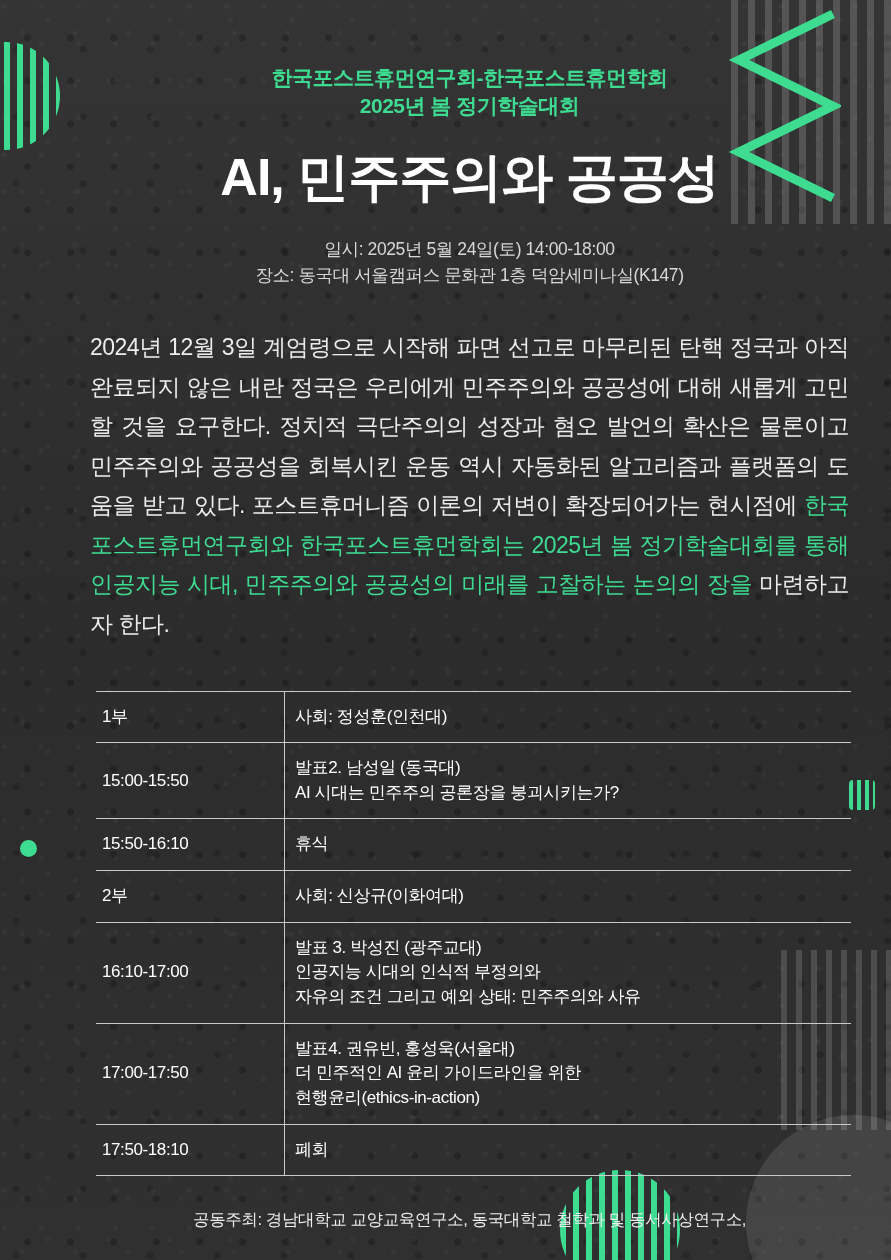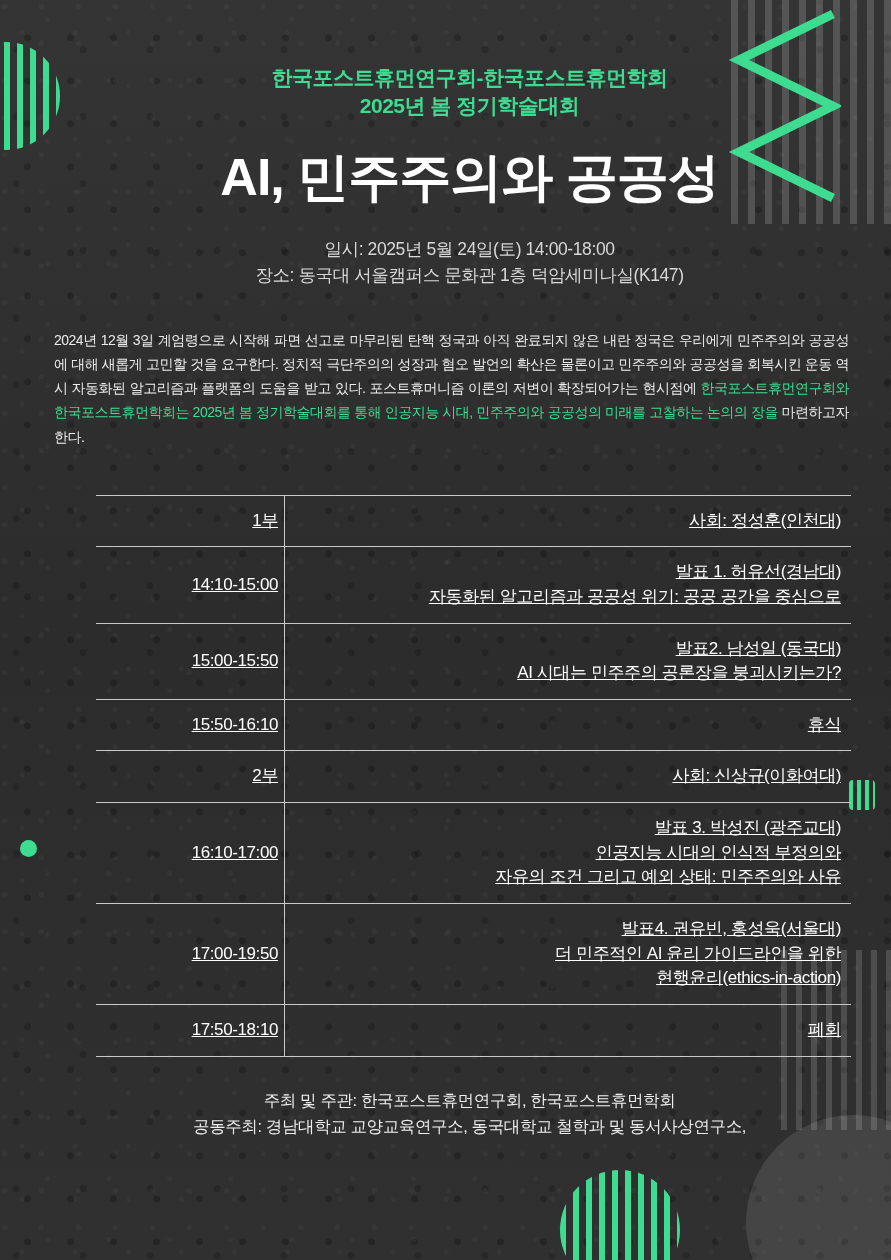"2024년 12월 3일 계엄령으로 시작해" .intro { font-size: 14px -> 23px; margin: 40px 62px 0 26px -> 40px 62px 0 62px }
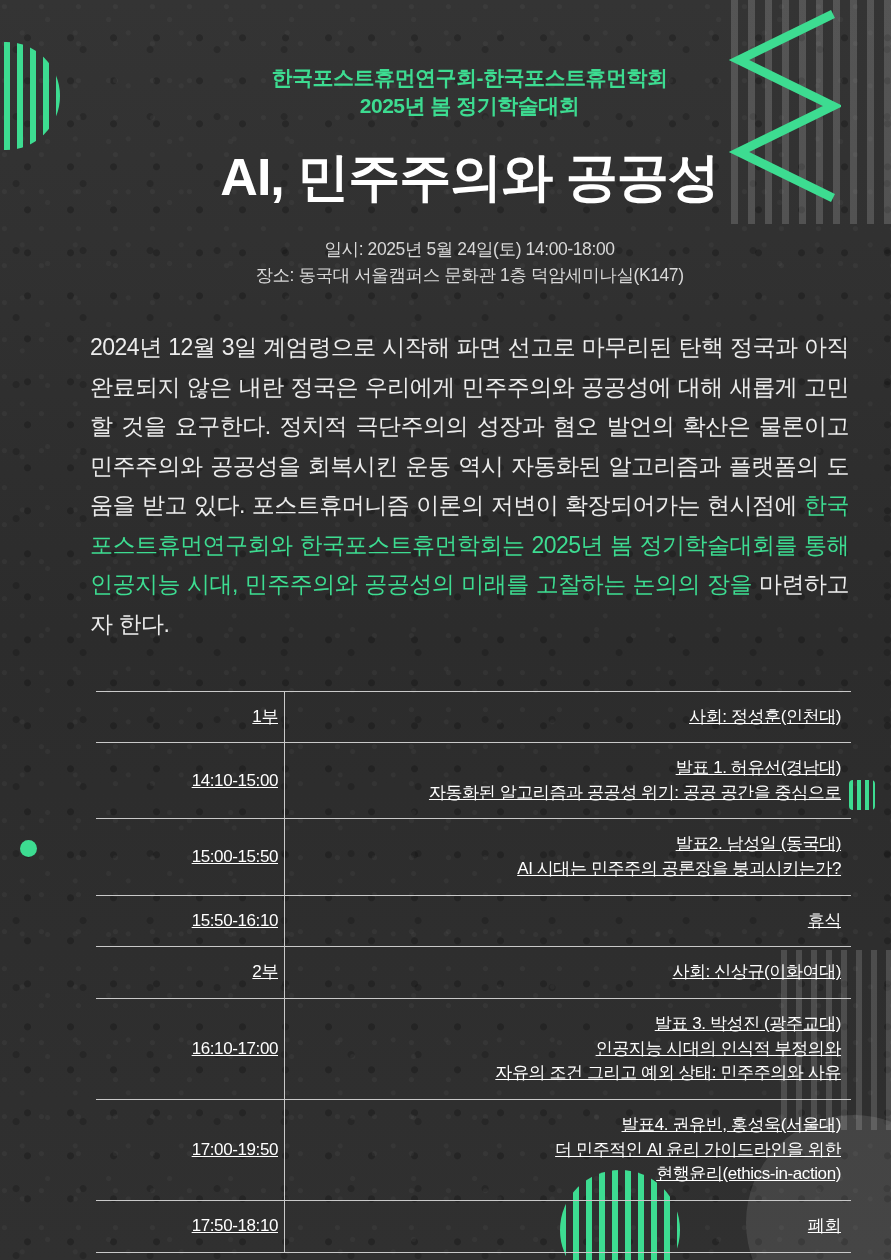"1부" .schedule td { text-align: right -> left; text-decoration: underline -> none }
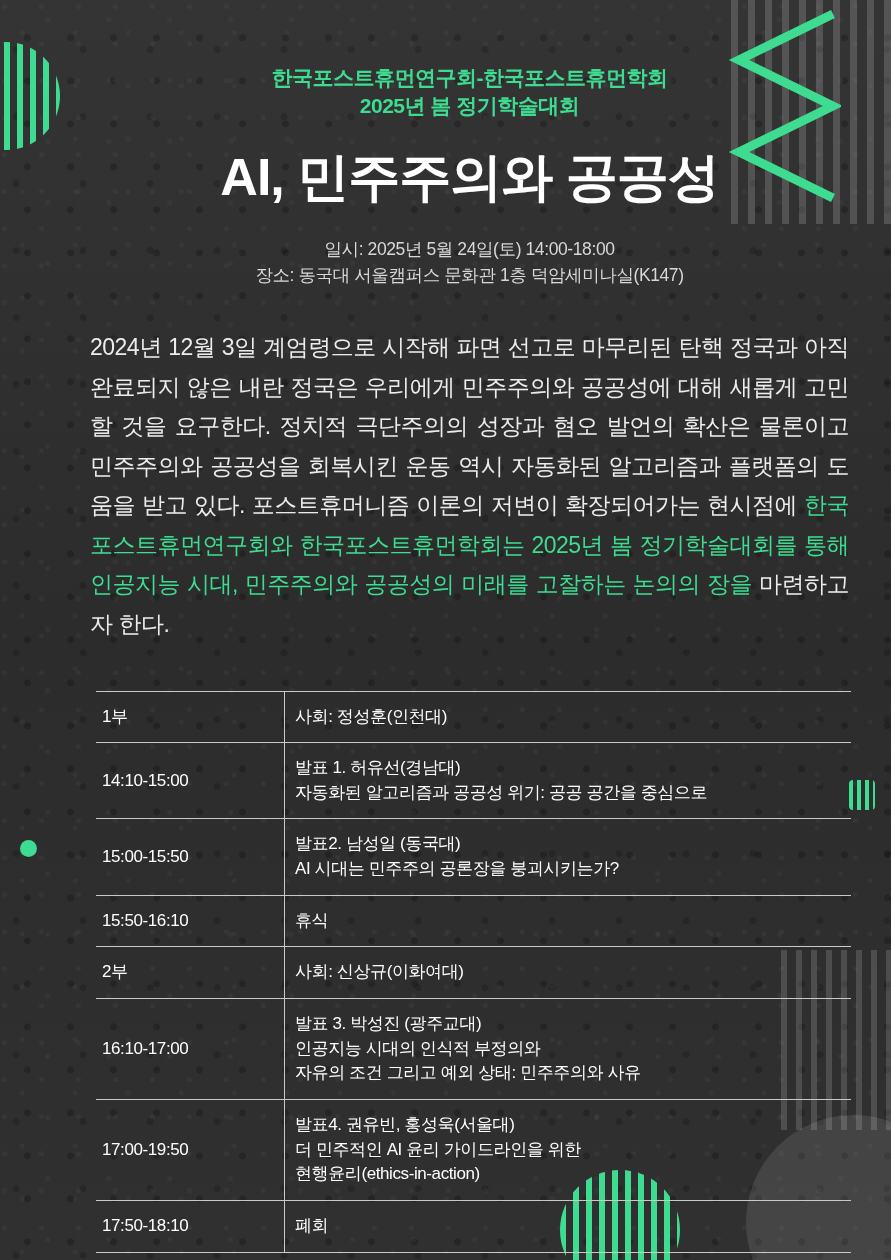"14:10-15:00" tr { html: <tr> <td>14:10-15:00</td> <td> <span>발표 1. 허유선(경남대)</span> <span>자동화된 알고리즘과 공공성 위기: 공공 공간을 중심으로</span> </td> </tr> -> none }
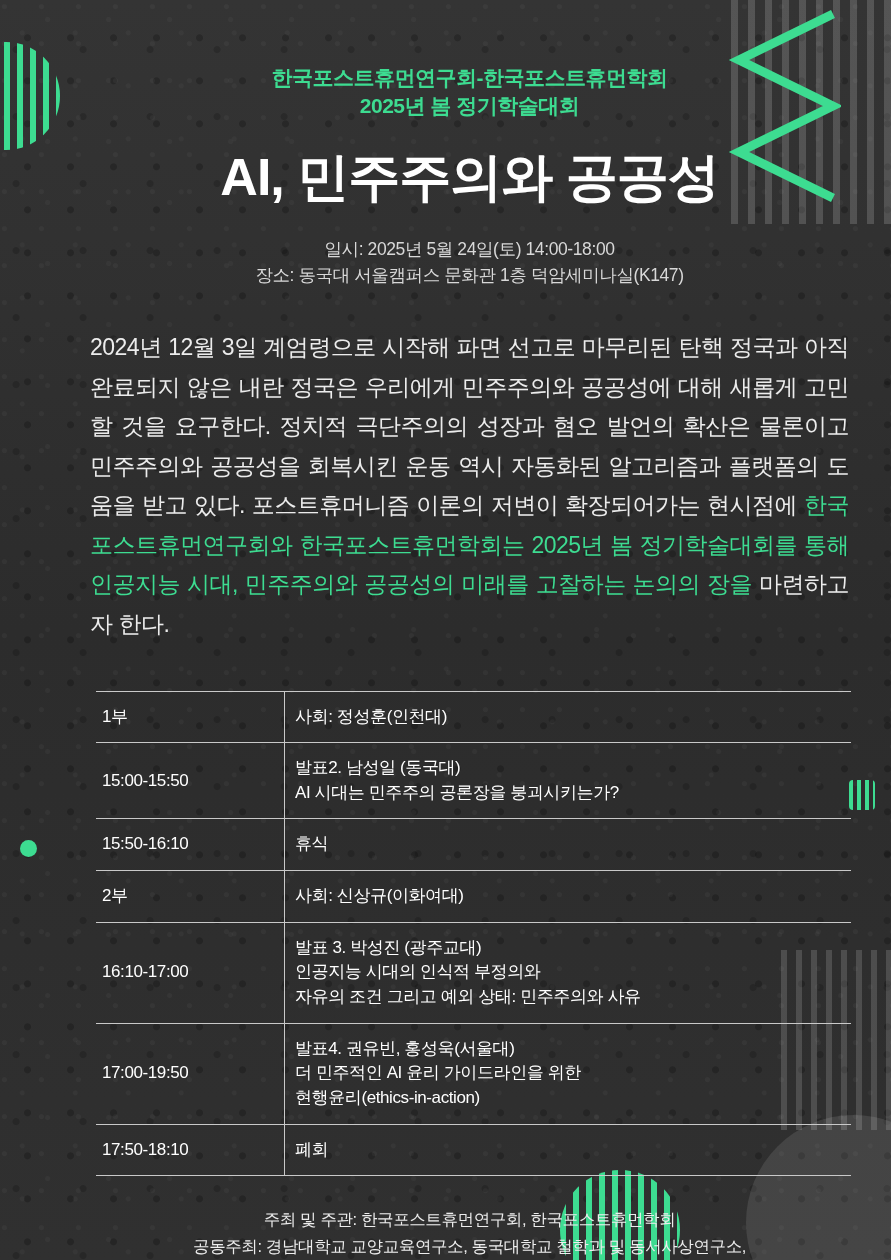"17:00-19:50" td.time { text: 17:00-19:50 -> 17:00-17:50 }
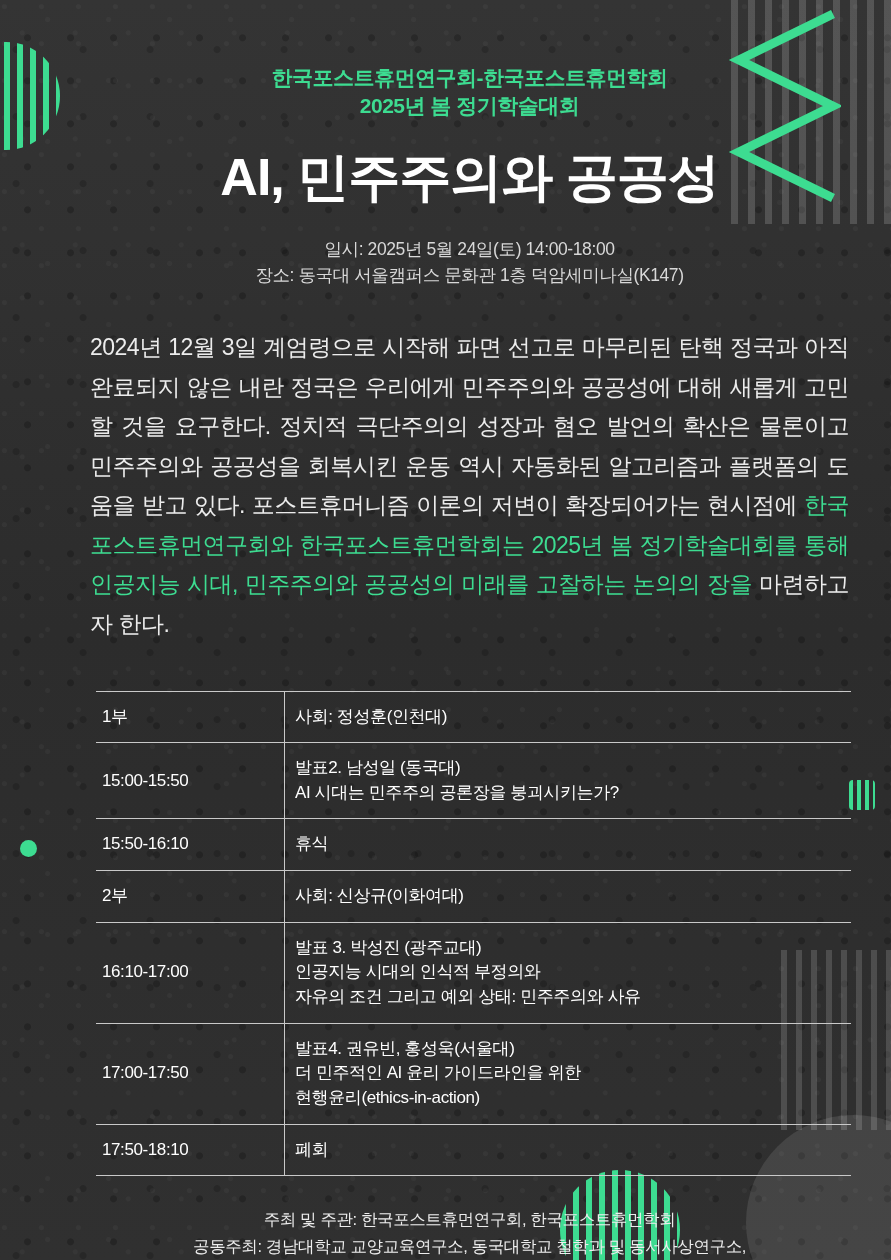"주최 및 주관: 한국포스트휴먼연구회, 한국포스트휴먼학회" div { html: <div>주최 및 주관: 한국포스트휴먼연구회, 한국포스트휴먼학회</div> -> none }
